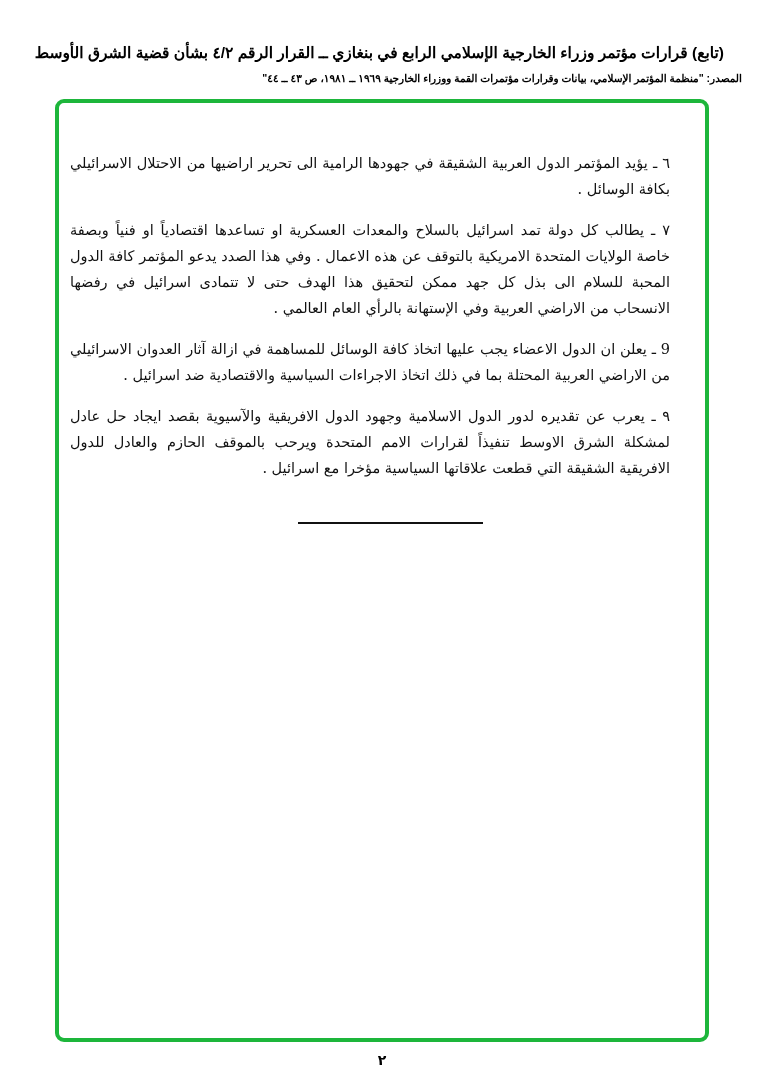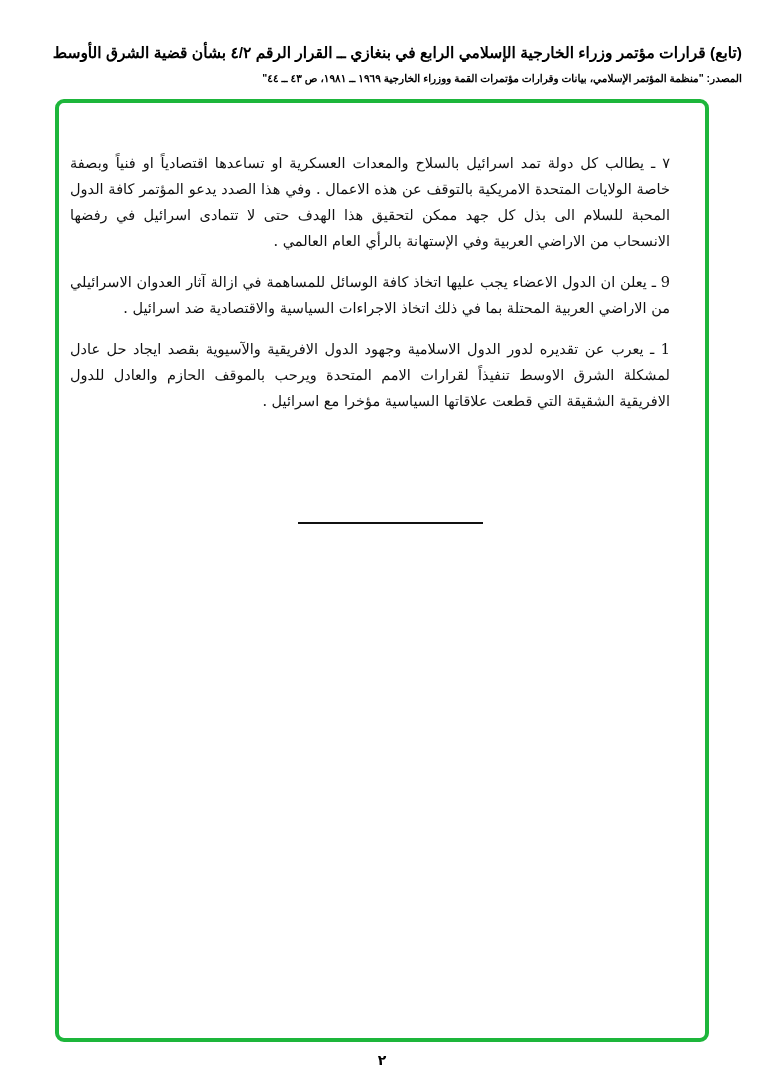"(تابع) قرارات مؤتمر وزراء الخارجية" .header-title { right: 22px -> 40px }
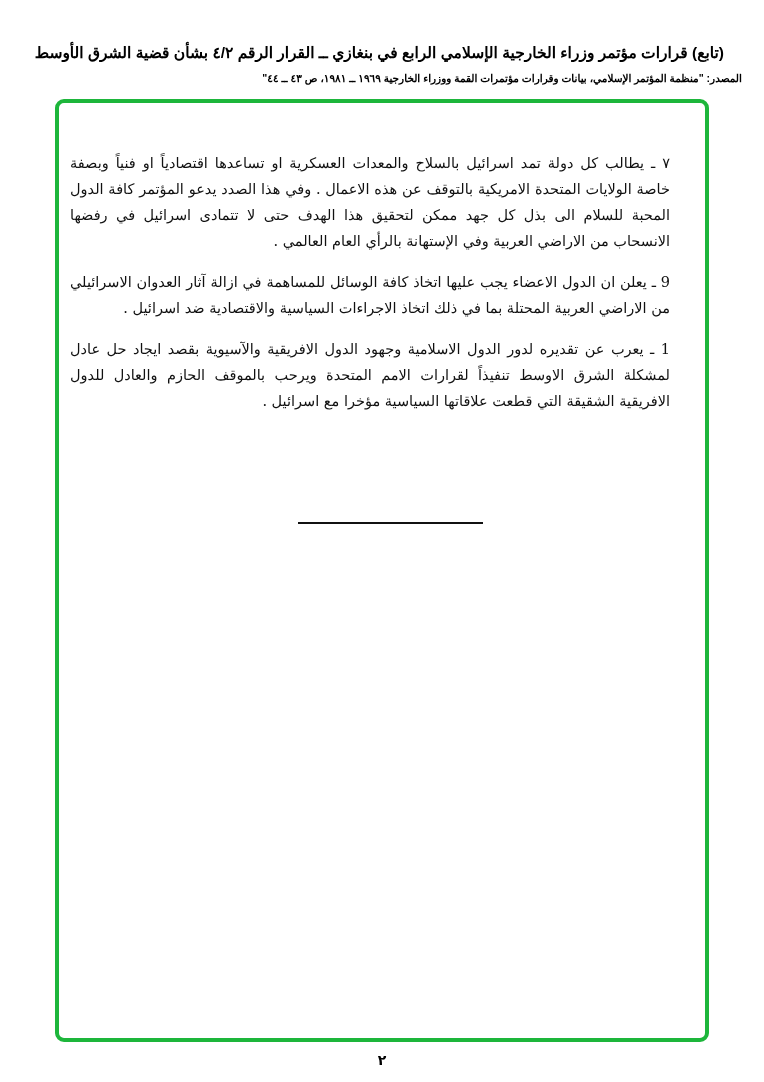"٦ ـ يؤيد المؤتمر الدول" p.para { html: none -> <p>٦ ـ يؤيد المؤتمر الدول العربية الشقيقة في جهودها الرامية الى تحرير اراضيها من الاحتلال الاسرائيلي بكافة الوسائل .</p> }
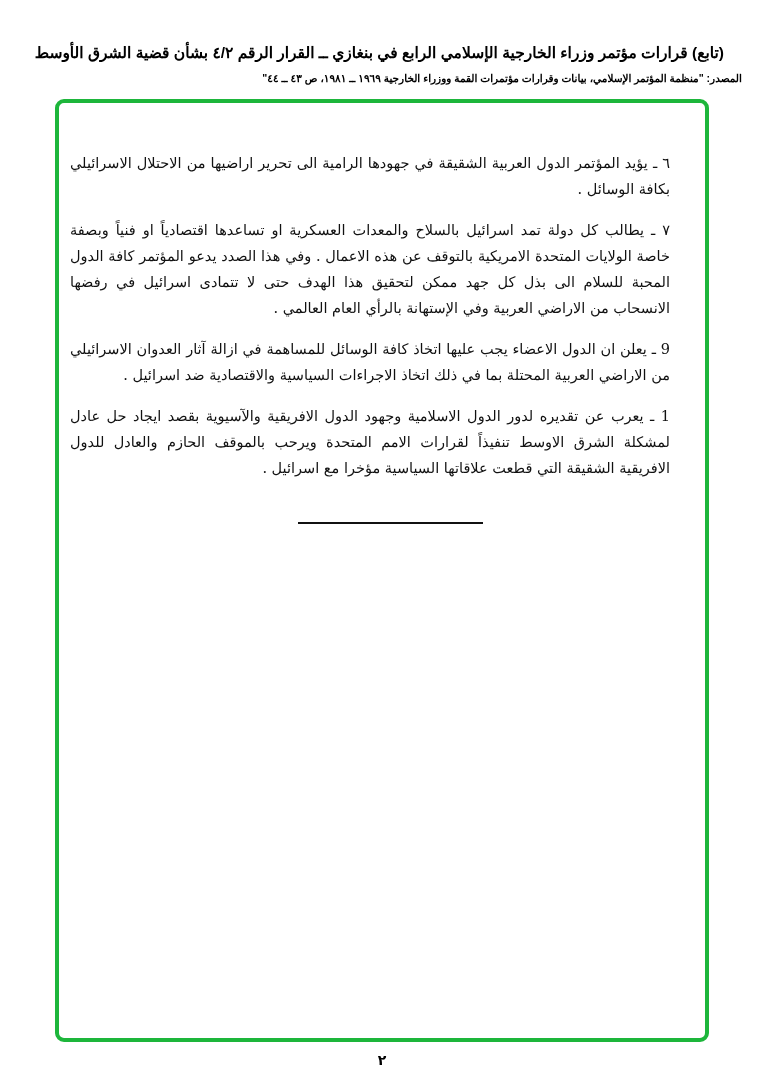"1 ـ يعرب عن تقديره" p.para { text: 1 -> ٩ }
